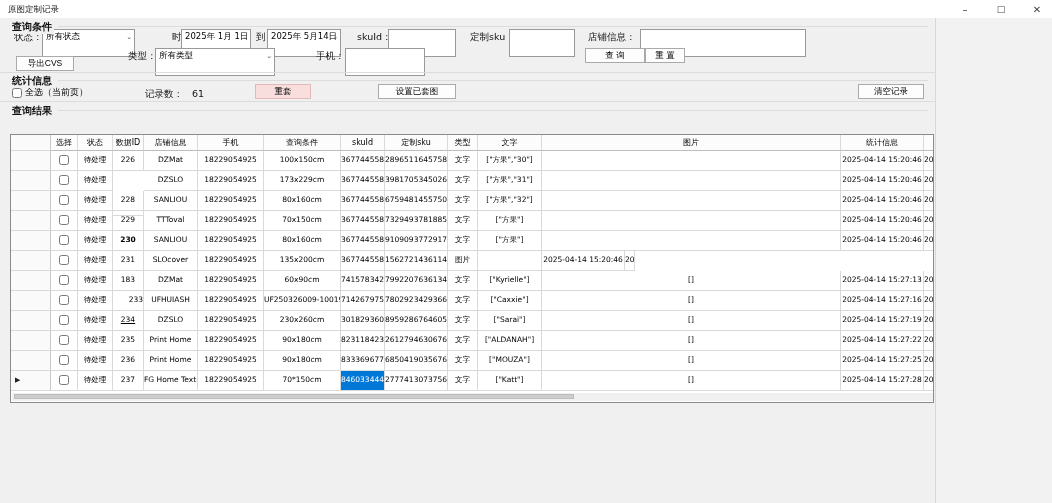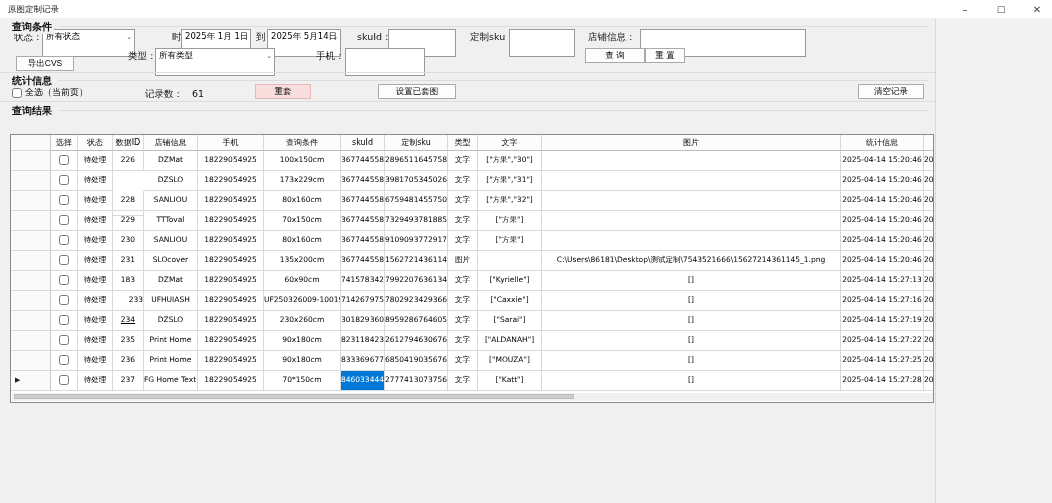"230" div.g-cell { font-weight: none -> bold }
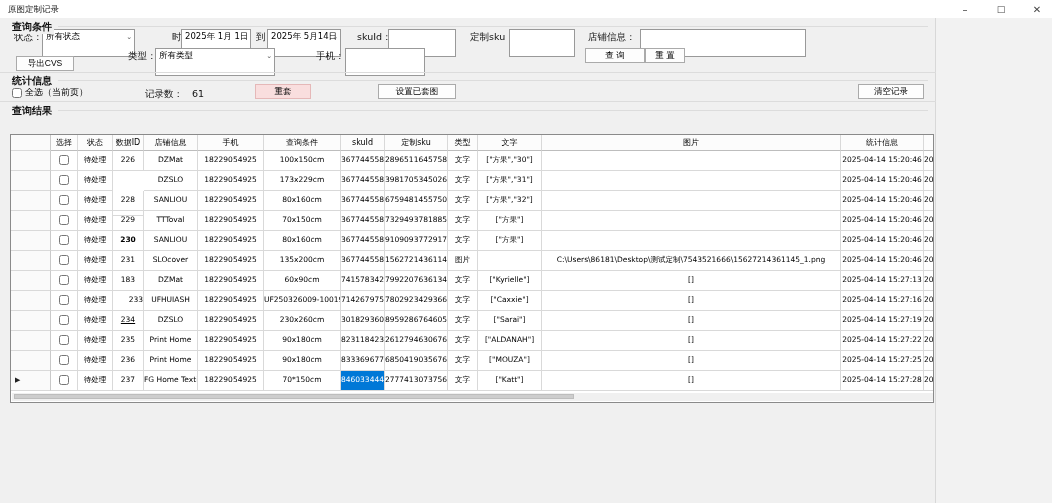"C:\Users\86181\Desktop\测试定制\7543521666\1" div.g-cell { html: <div>C:\Users\86181\Desktop\测试定制\7543521666\15627214361145_1.png</div> -> none }
